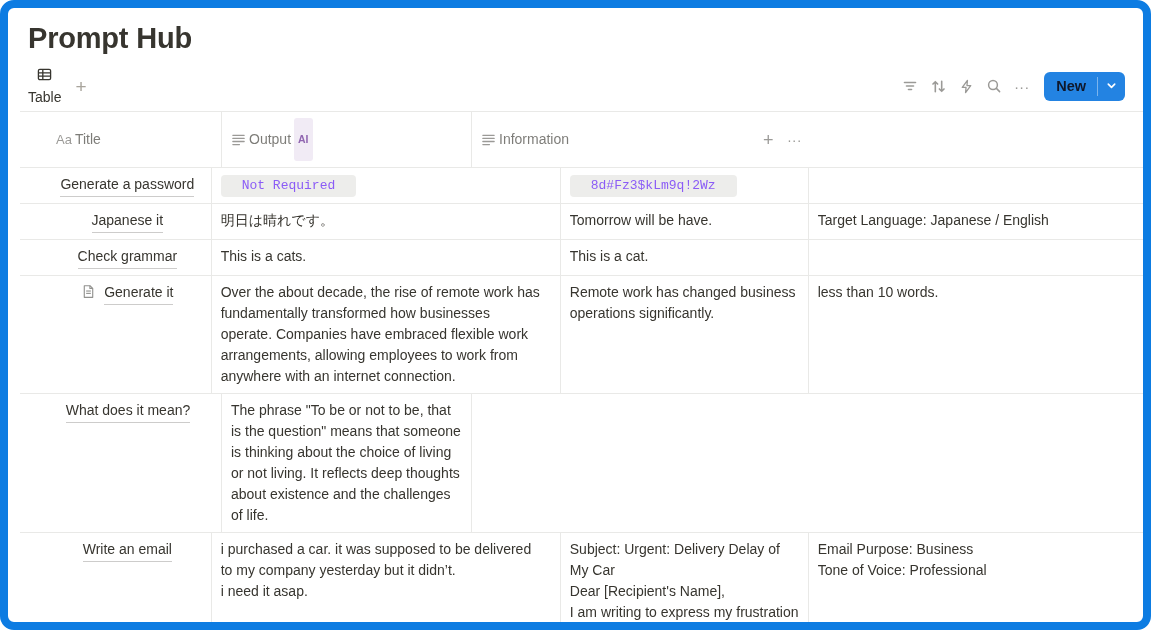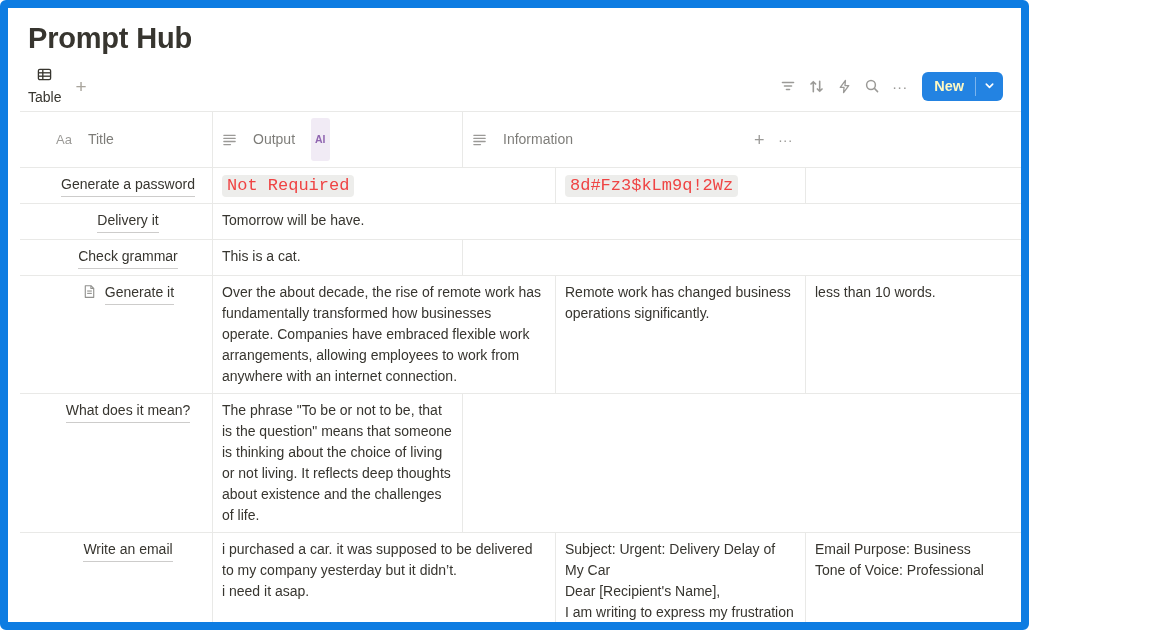"Prompt Hub" .window { border-radius: 6px -> 14px; width: 1029px -> 1151px }
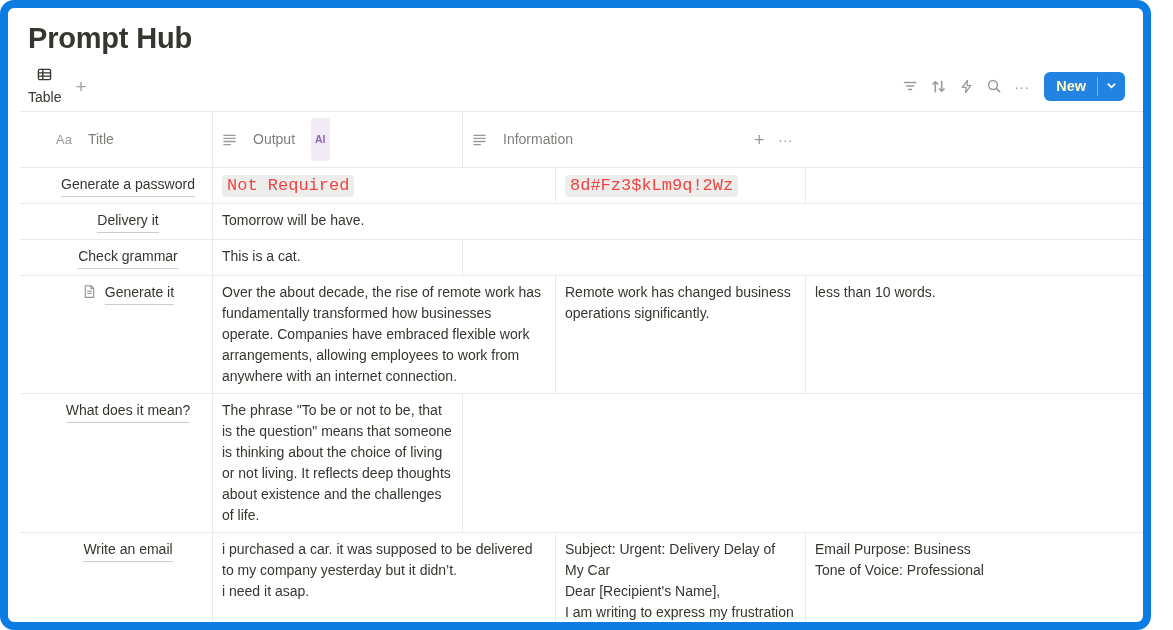"New" .new-btn { color: #fef9c3 -> #0f172a }
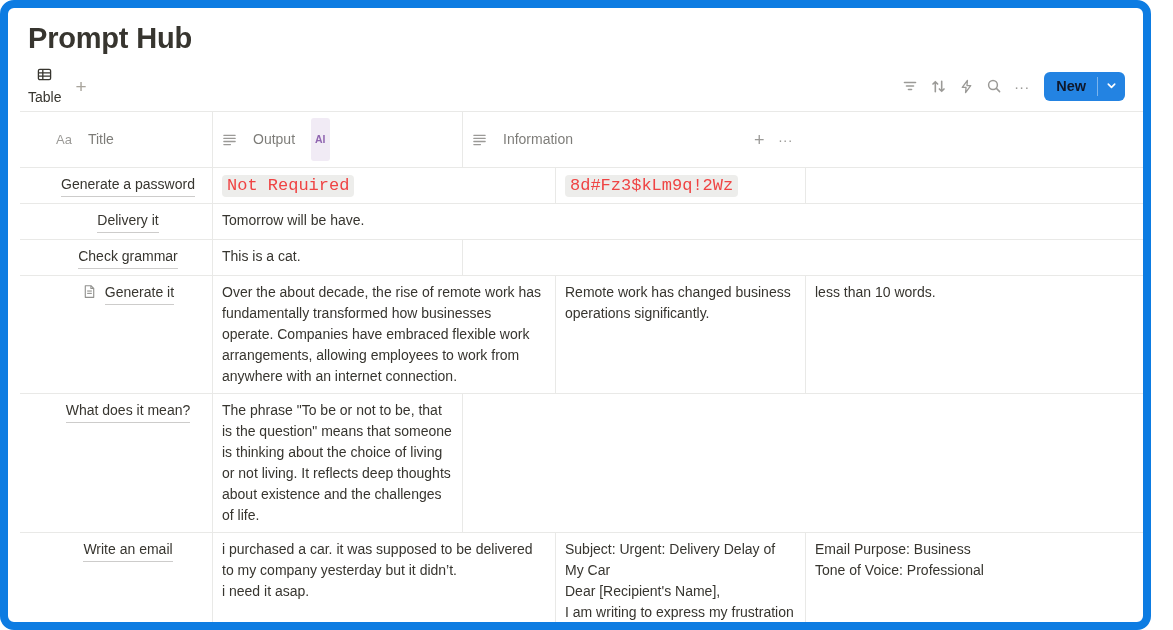"Aa" .t-head .hcell { gap: 16px -> 3px }
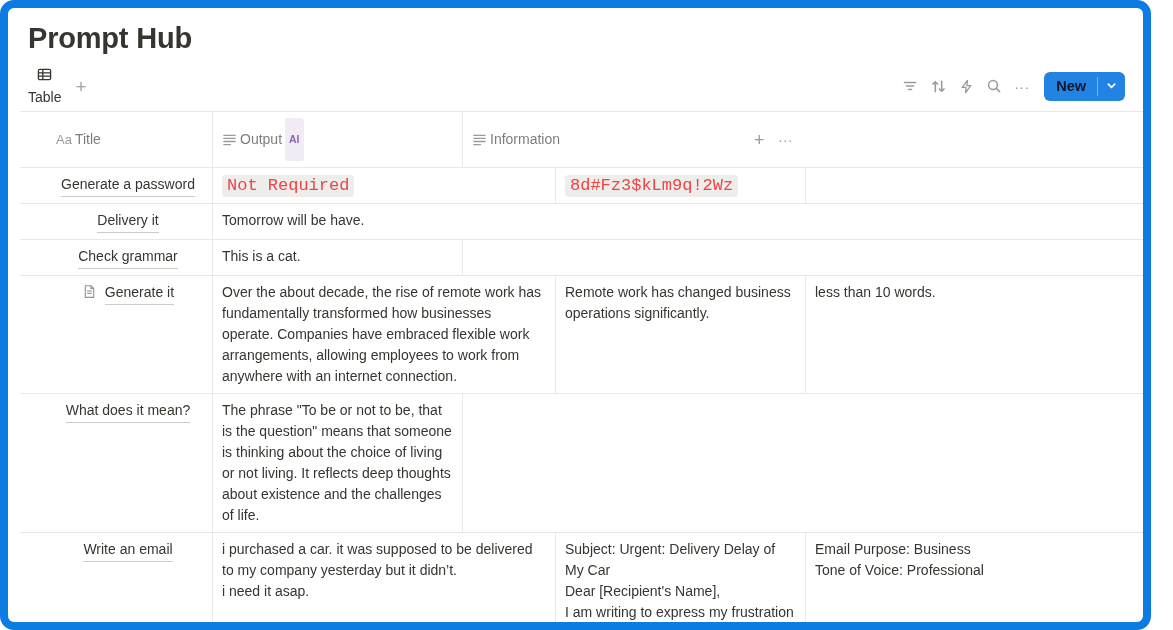"Output" .col-output { margin-left: none -> 9px }
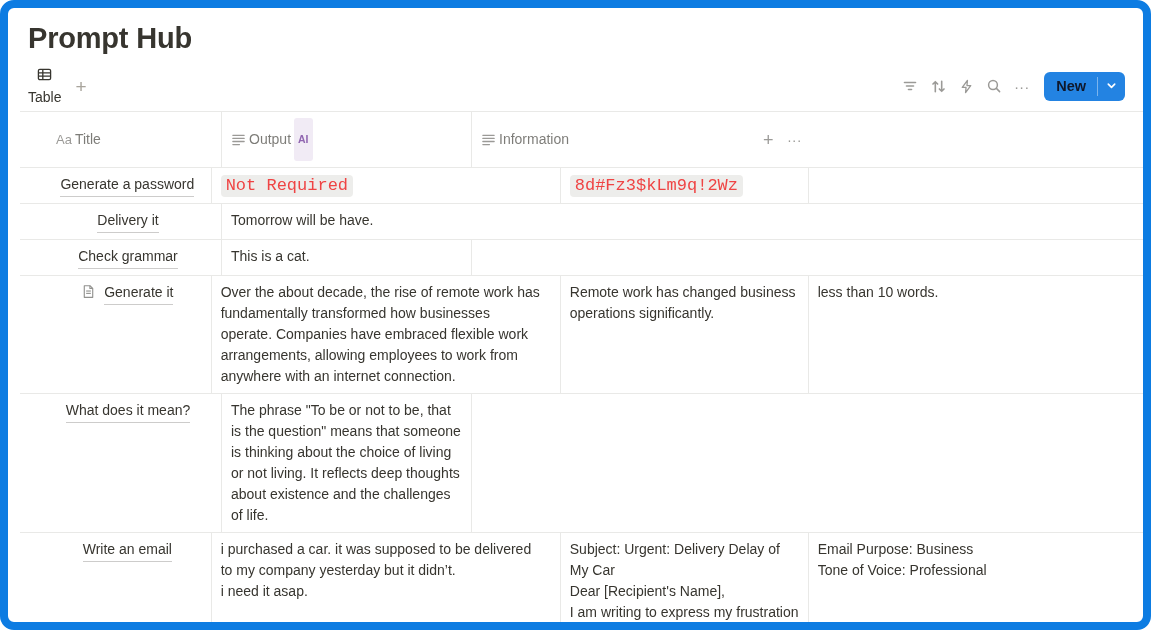"Not Required" .code-chip { color: #ef4444 -> #8b5cf6; font-size: 17px -> 13px; padding: 2px 5px -> 2px 21px }
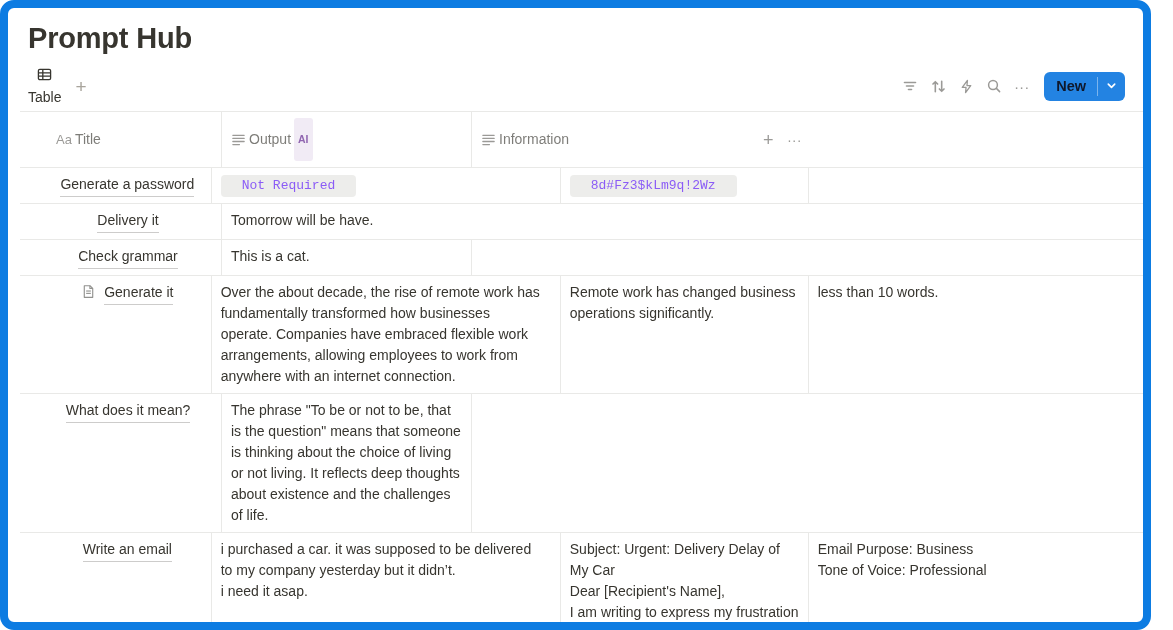"Delivery it" span.title-link { text: Delivery -> Japanese }
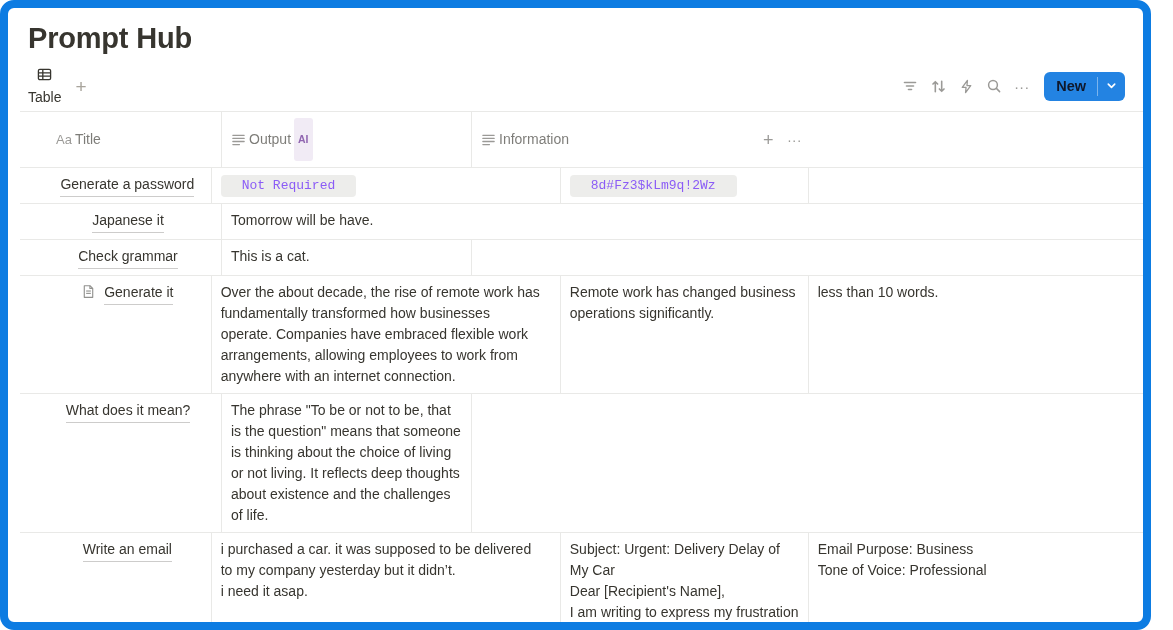"明日は晴れです。" div.c { html: none -> <div><span>明日は晴れです。</span></div> }
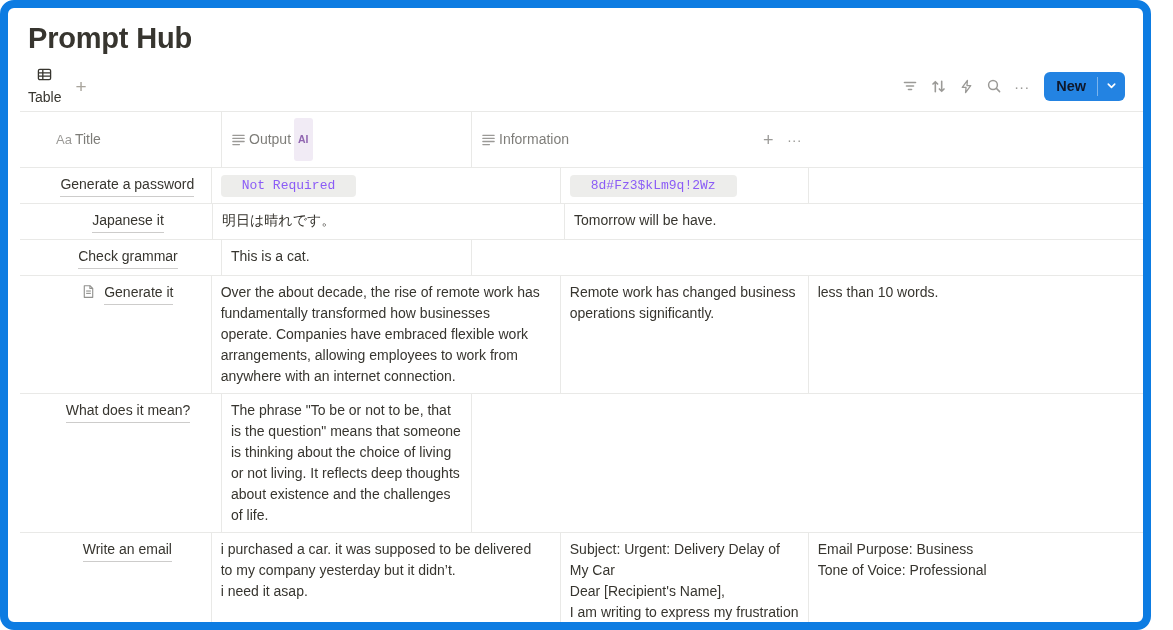"Target Language: Japanese / English" div.c { html: none -> <div><span>Target Language: Japanese / English</span></div> }
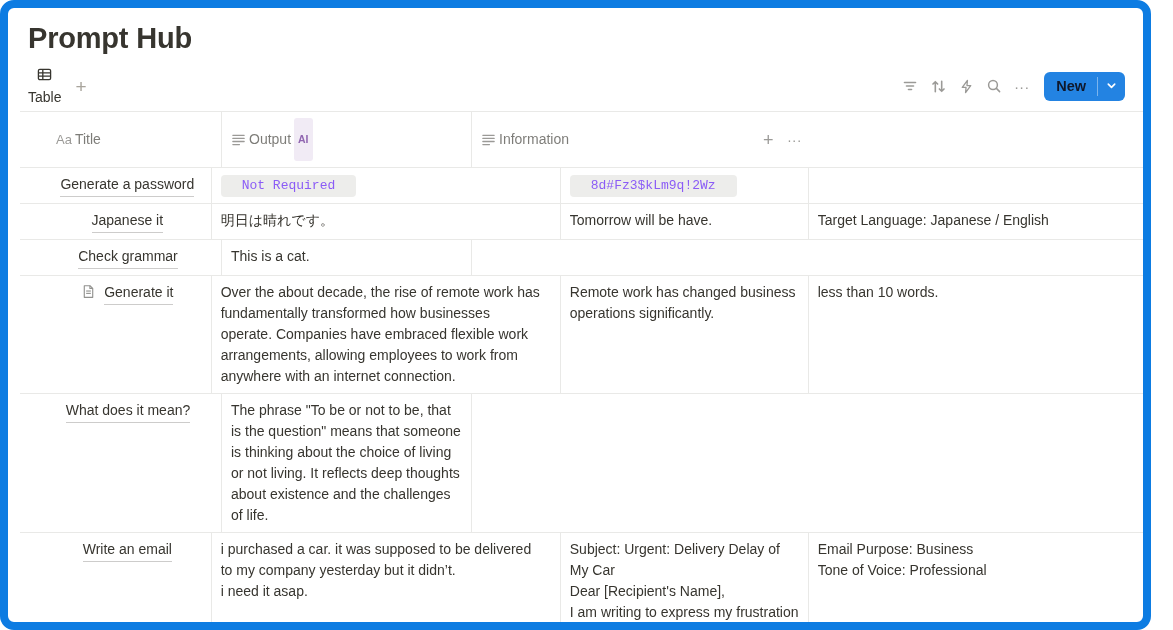"This is a cats." div.c { html: none -> <div><span>This is a cats.</span></div> }
